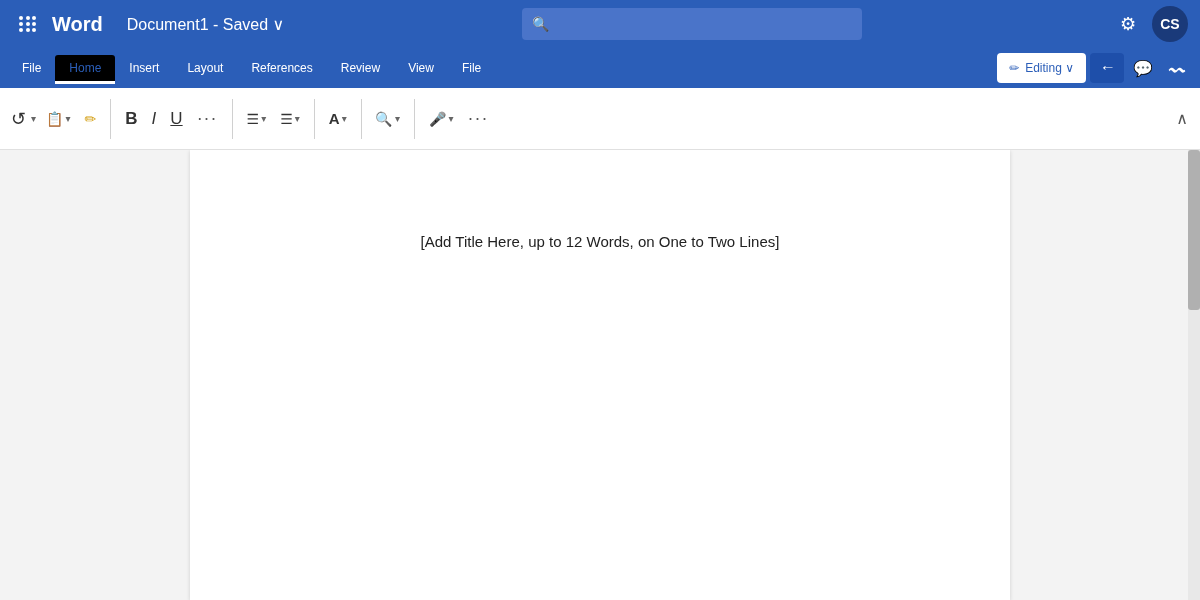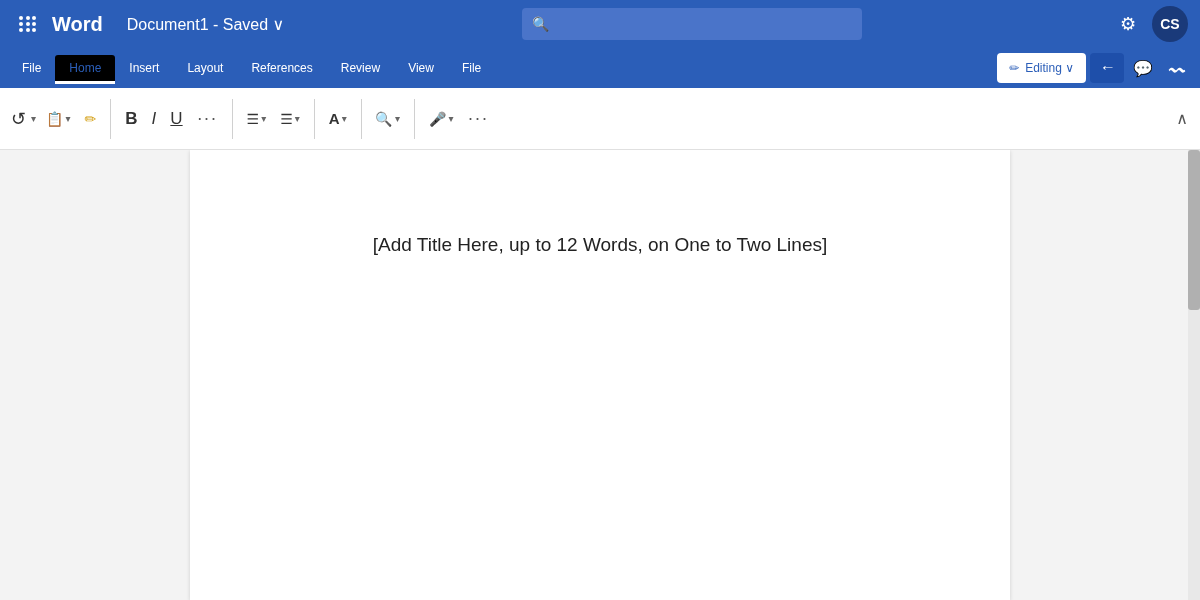"[Add Title Here, up to" .doc-line { font-size: 19px -> 15px }
